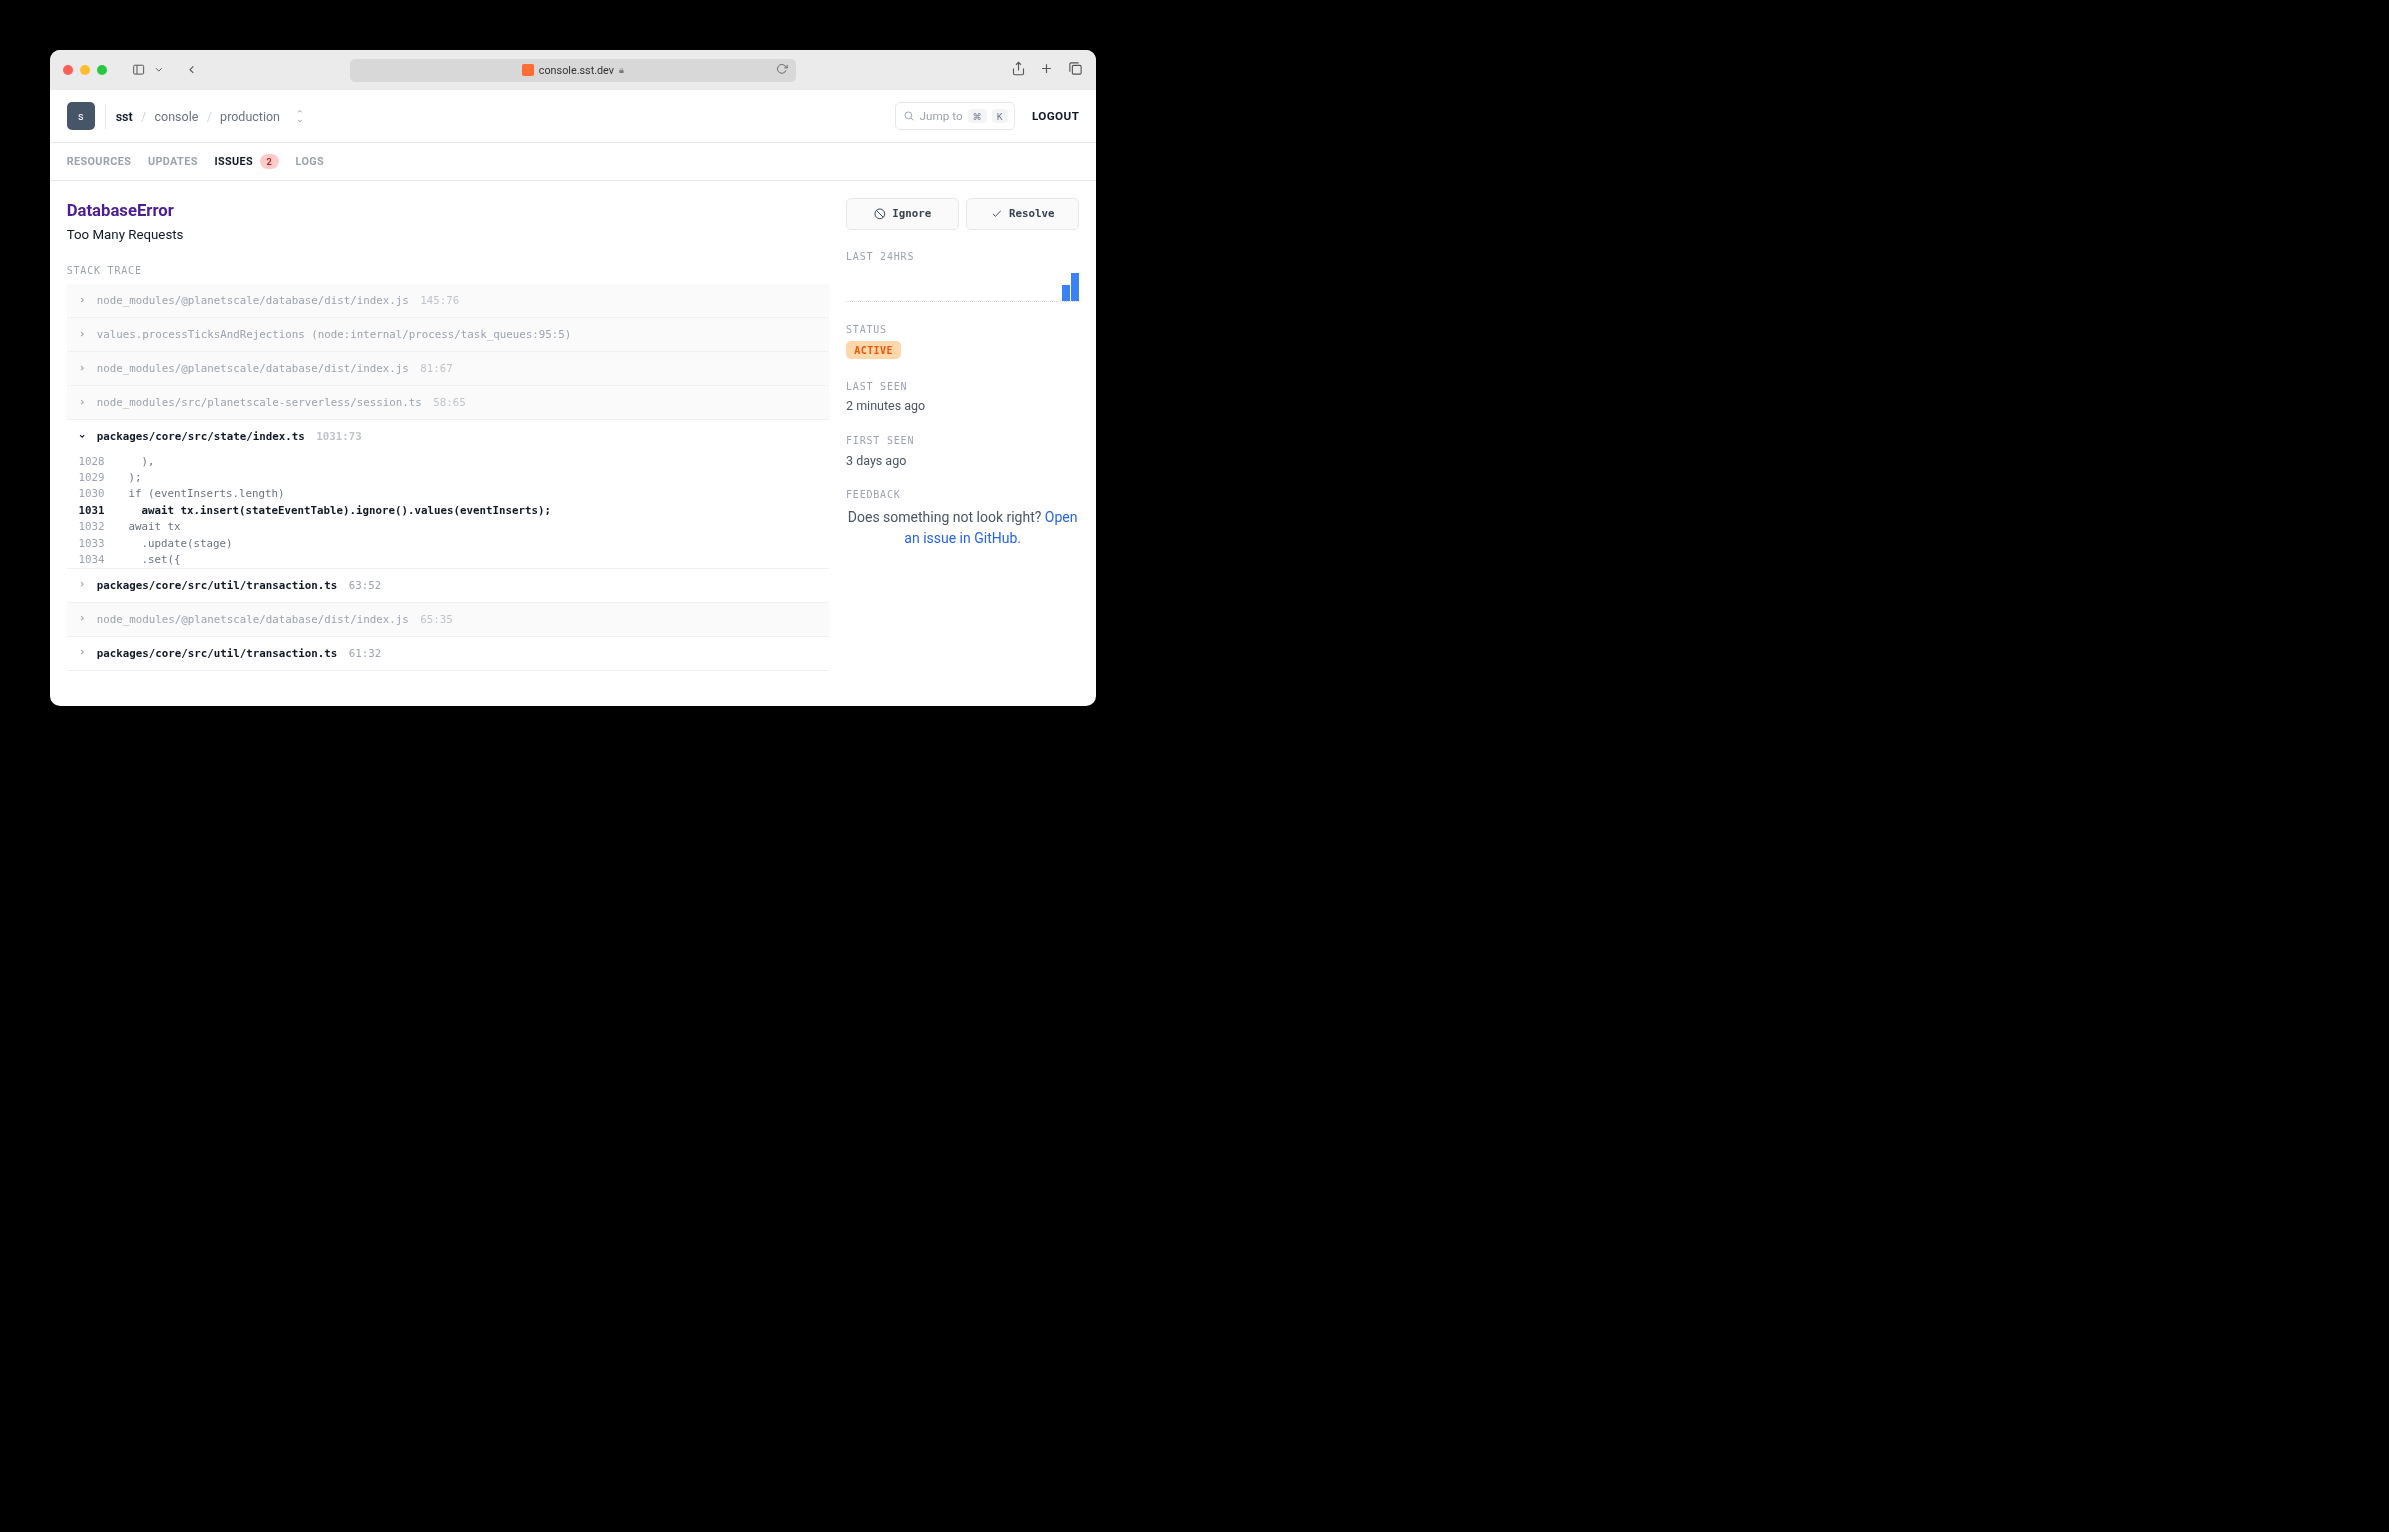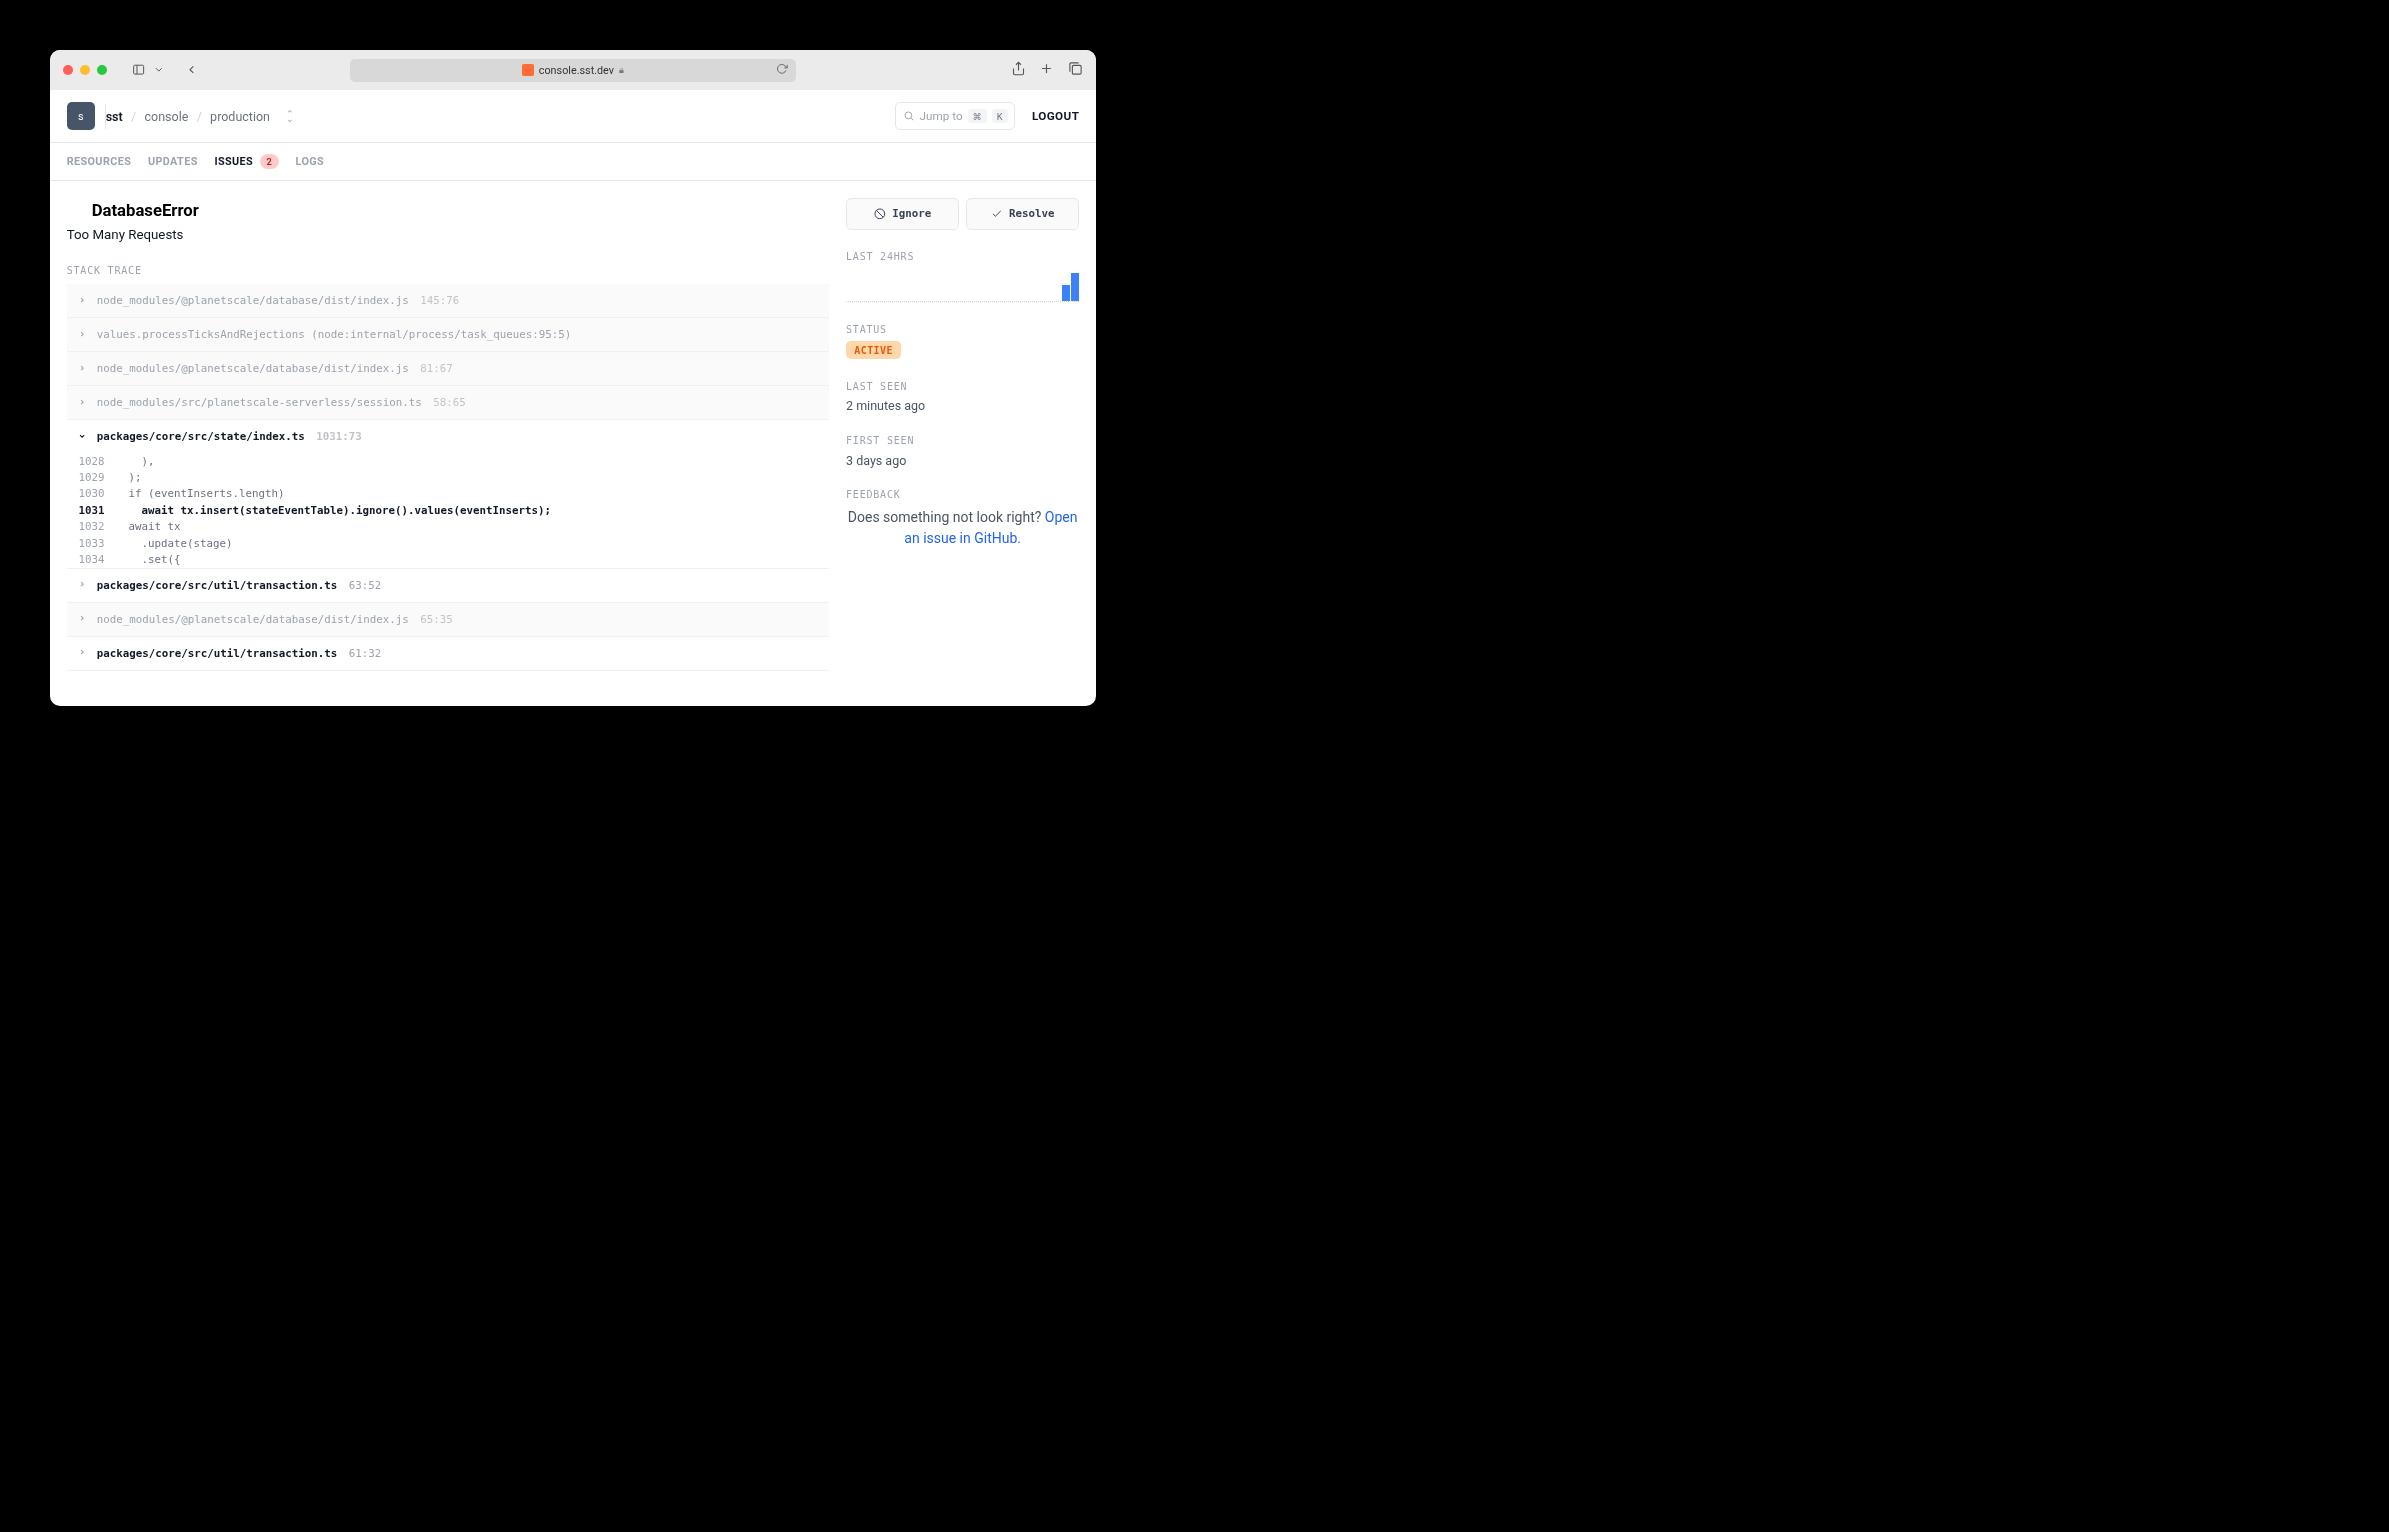"sst" .breadcrumbs { padding-left: 0 -> 10px }
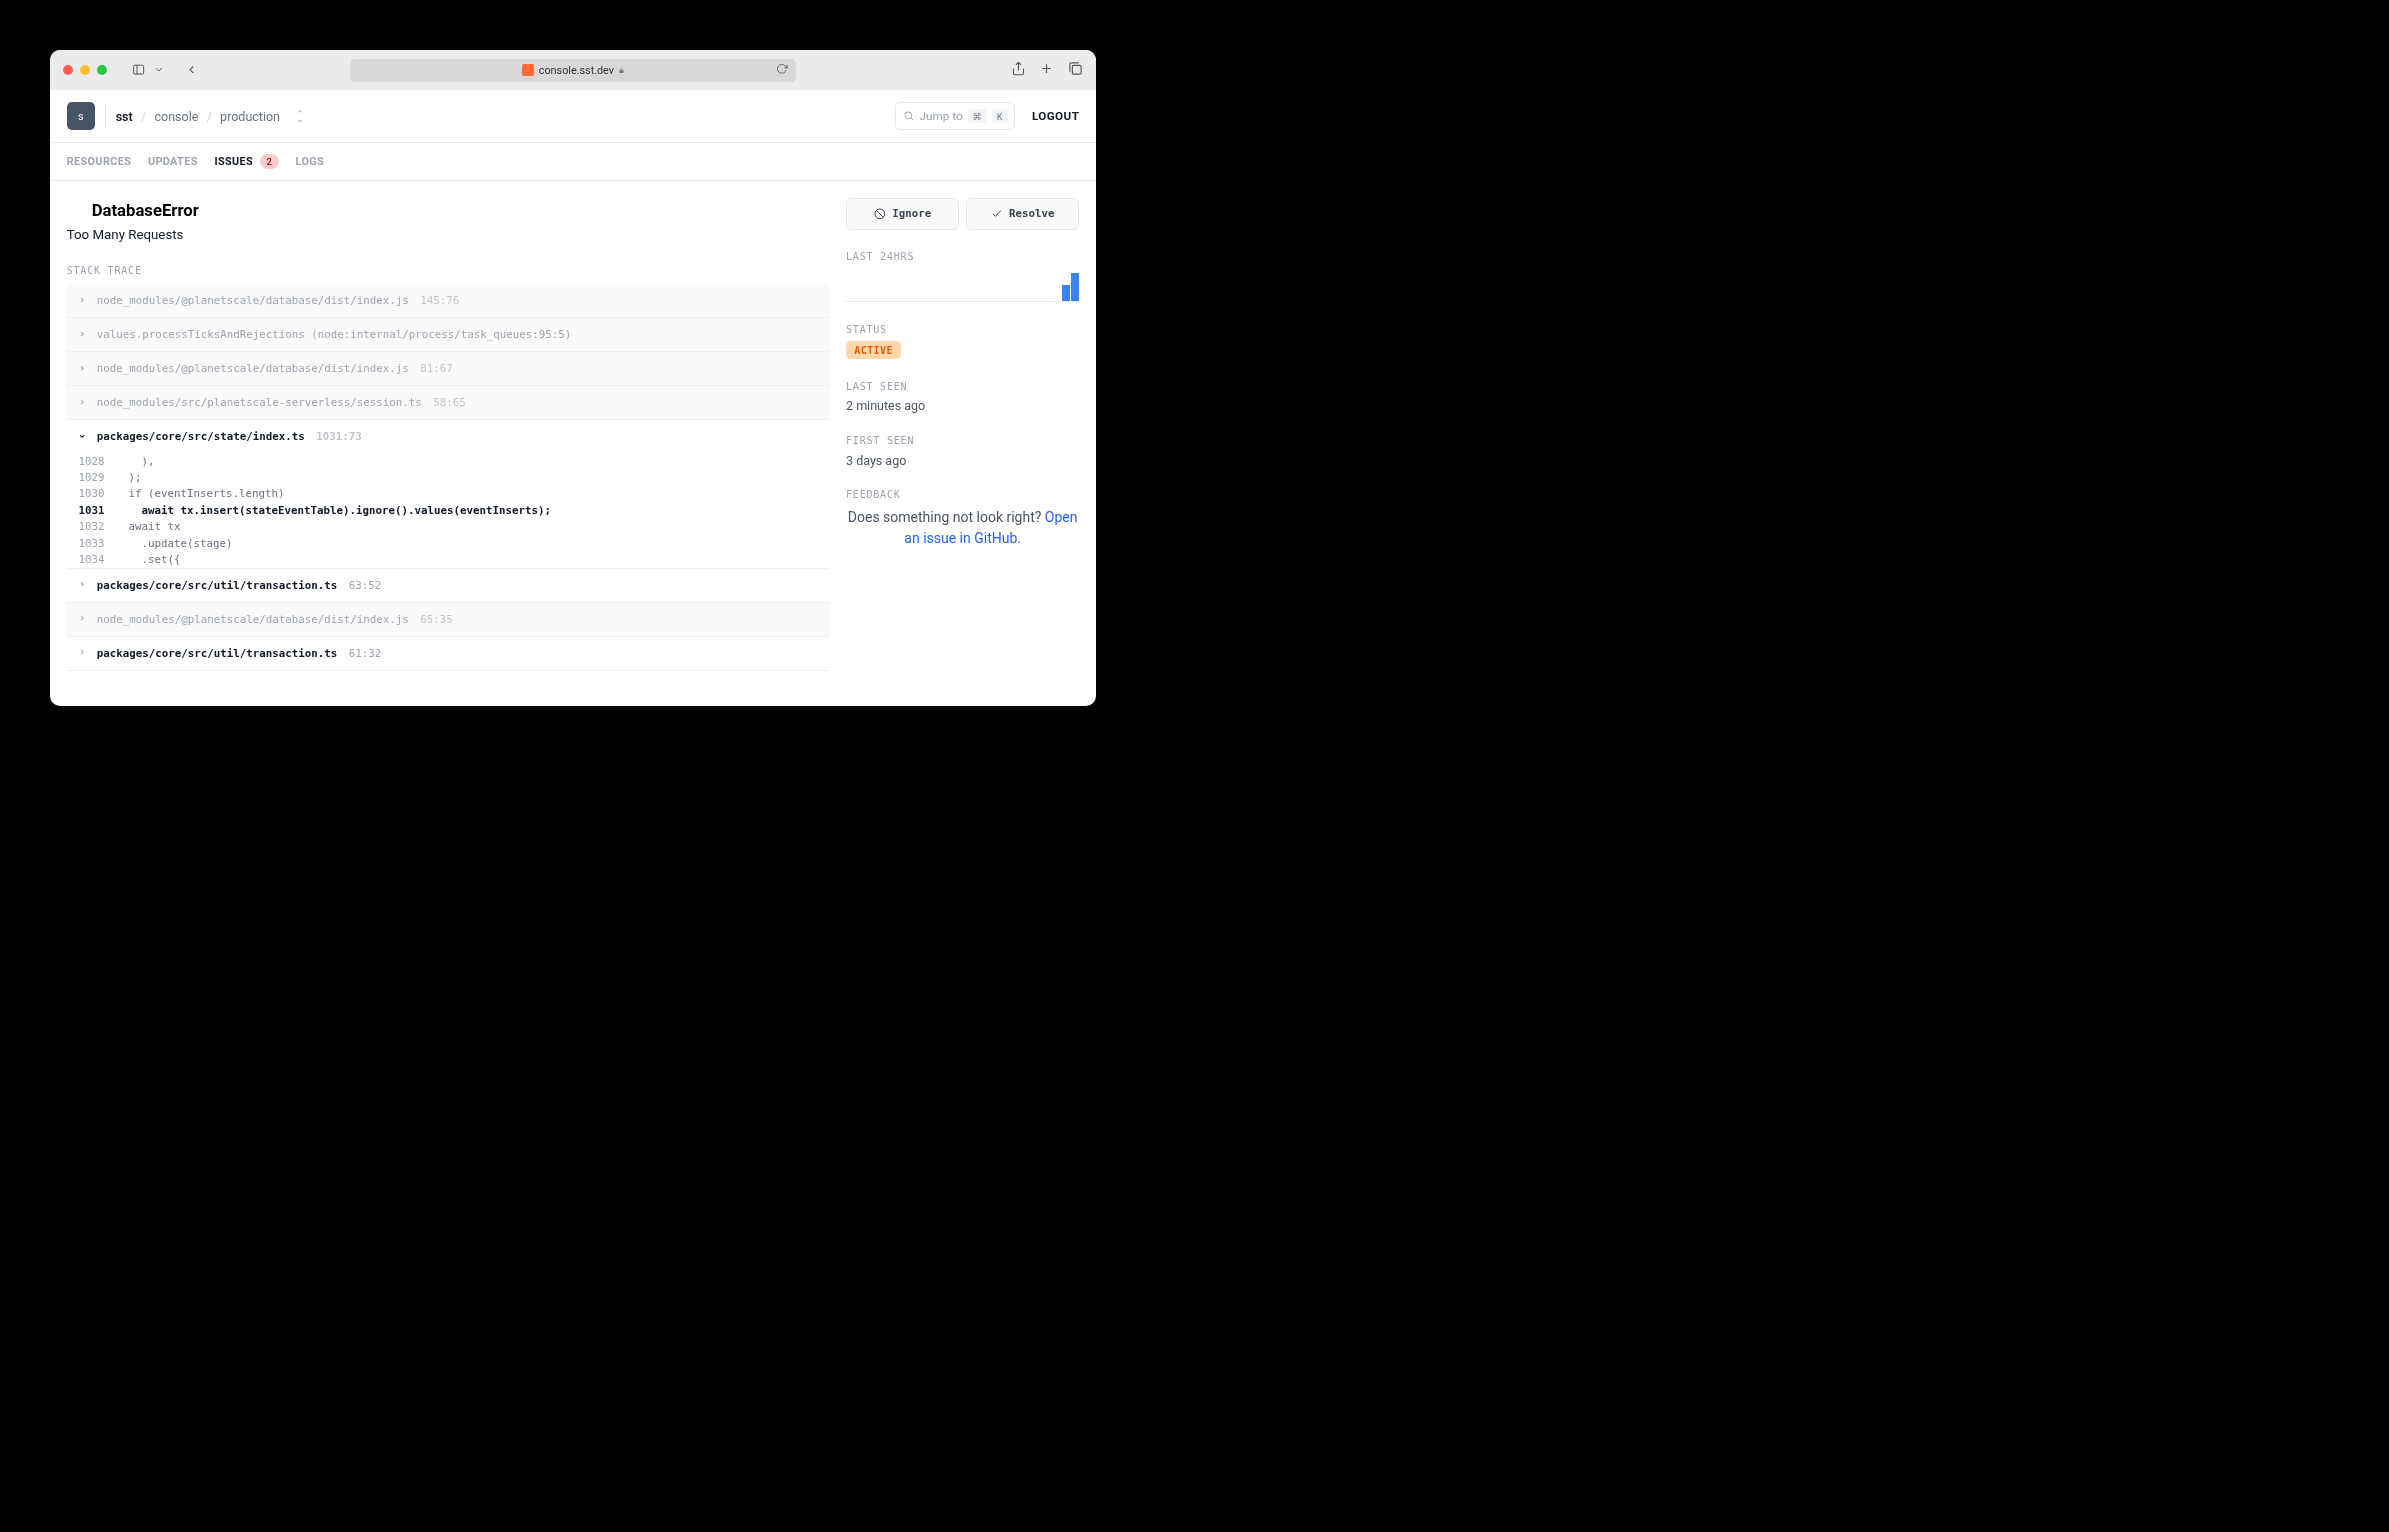"DatabaseError" .issue-title { color: #000000 -> #4c1d95; margin-left: 25px -> none }
